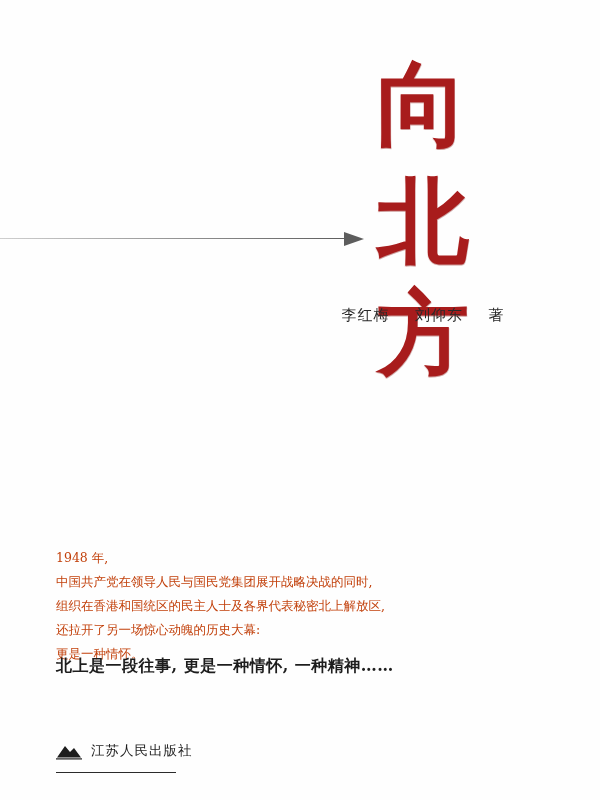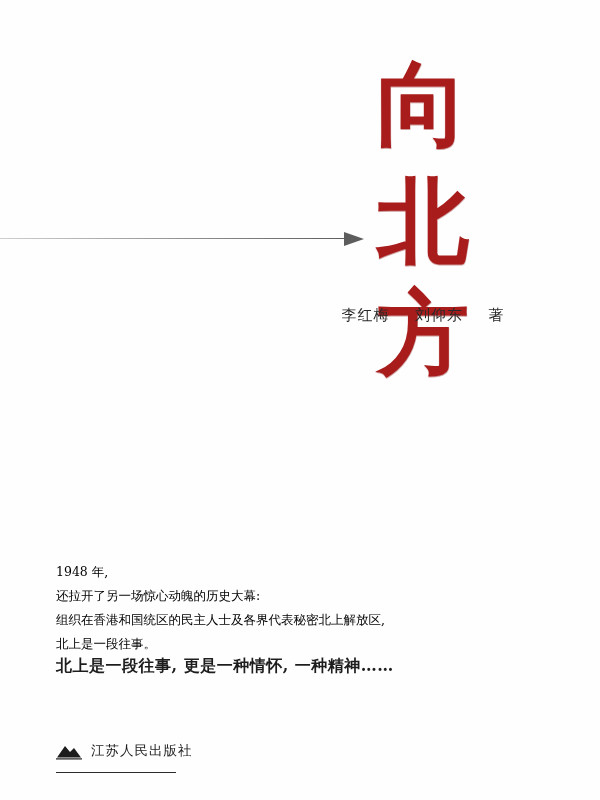"1948 年," .blurb { color: #000000 -> #c2410c; top: 560px -> 546px }
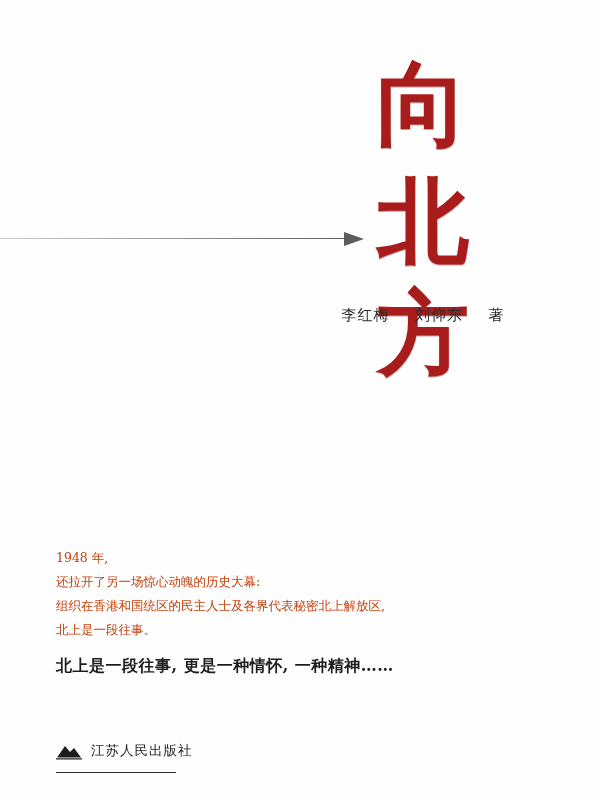"中国共产党在领导人民与国民党集团展开战略决战的同时," div { html: none -> <div>中国共产党在领导人民与国民党集团展开战略决战的同时,</div> }
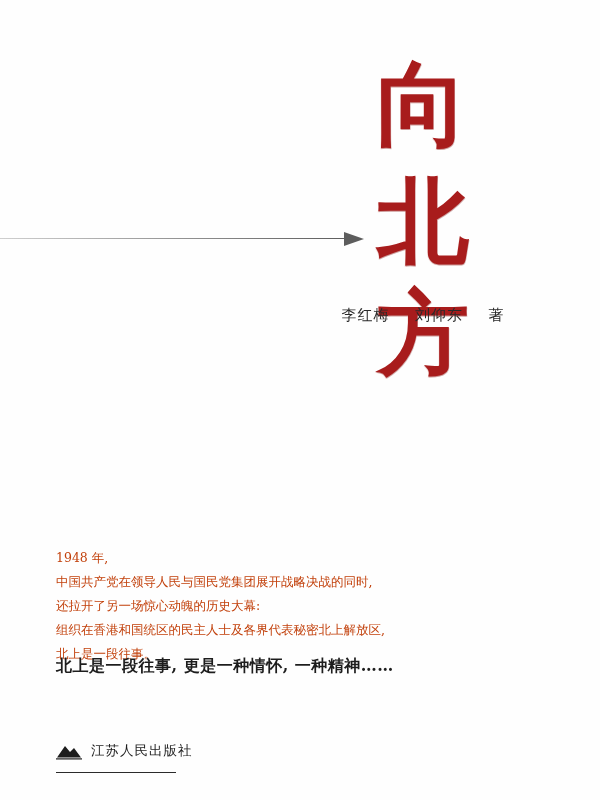"还拉开了另一场惊心动魄的历史大幕:" div { order: before "组织在香港和国统区的民主人士及各界代表秘密北上解放区," -> after "组织在香港和国统区的民主人士及各界代表秘密北上解放区," }
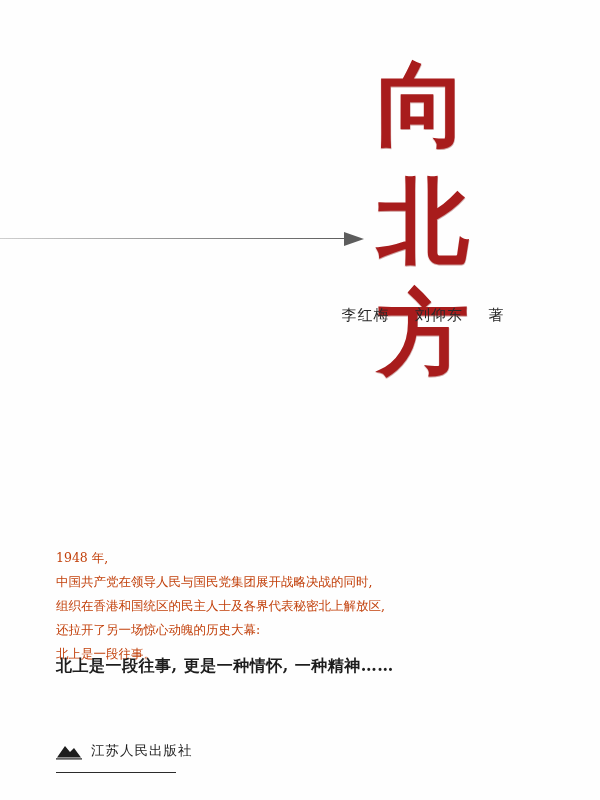"北上是一段往事。" div { text: 北上是一段往事 -> 更是一种情怀 }
